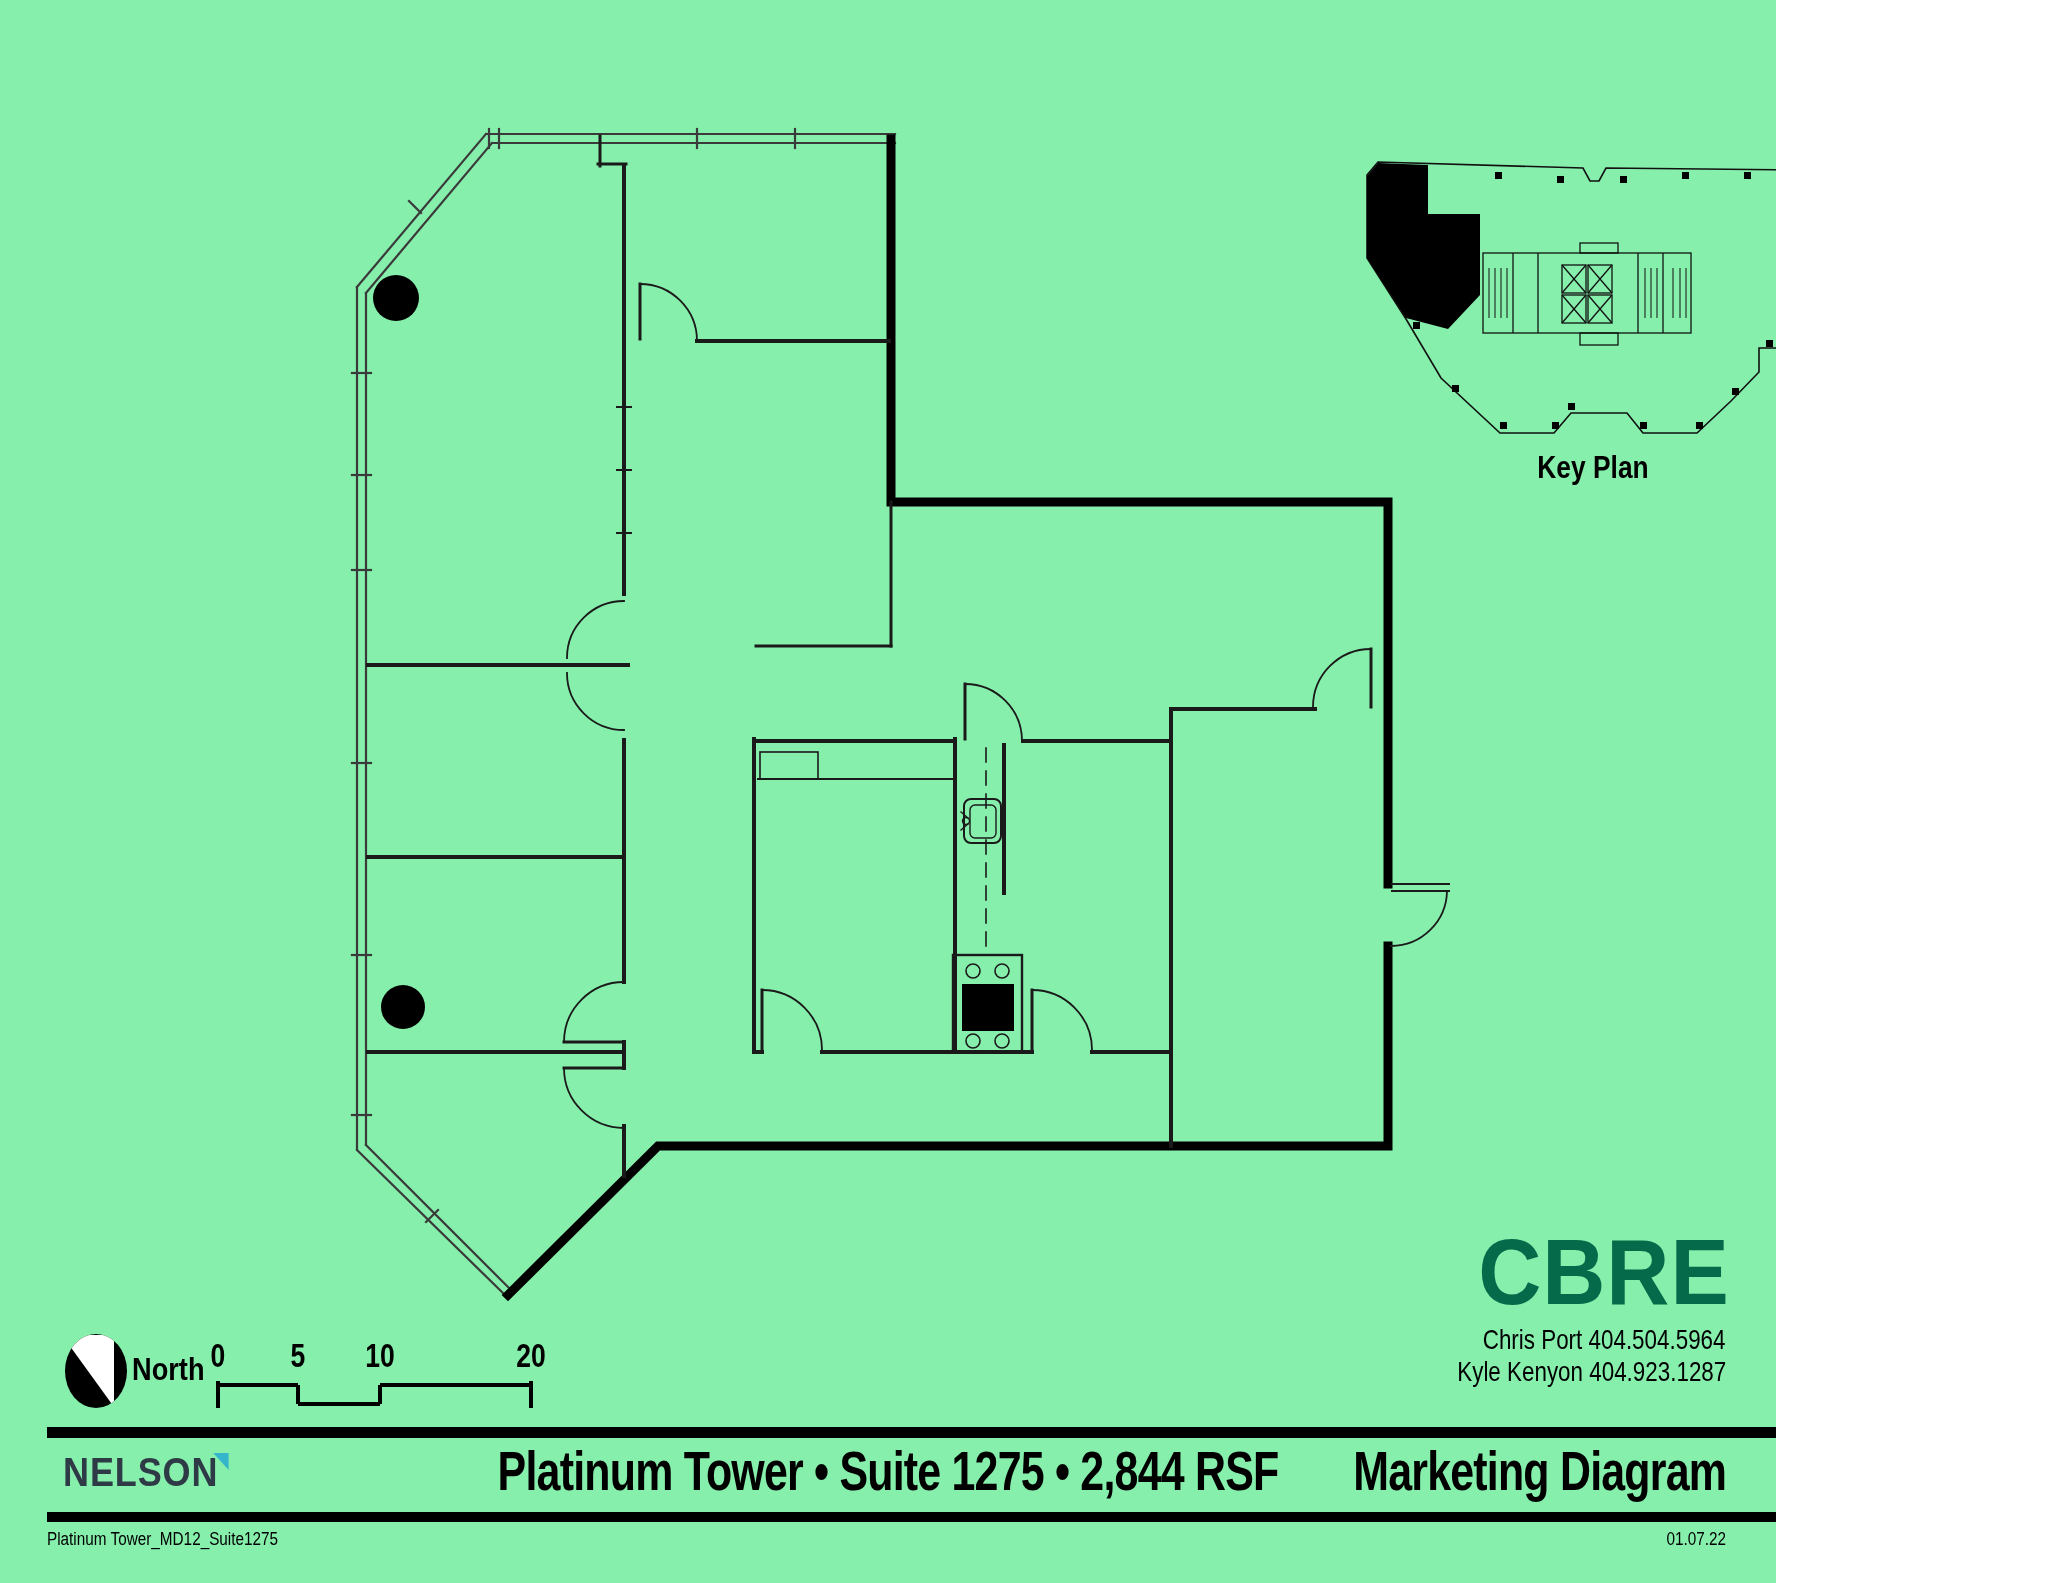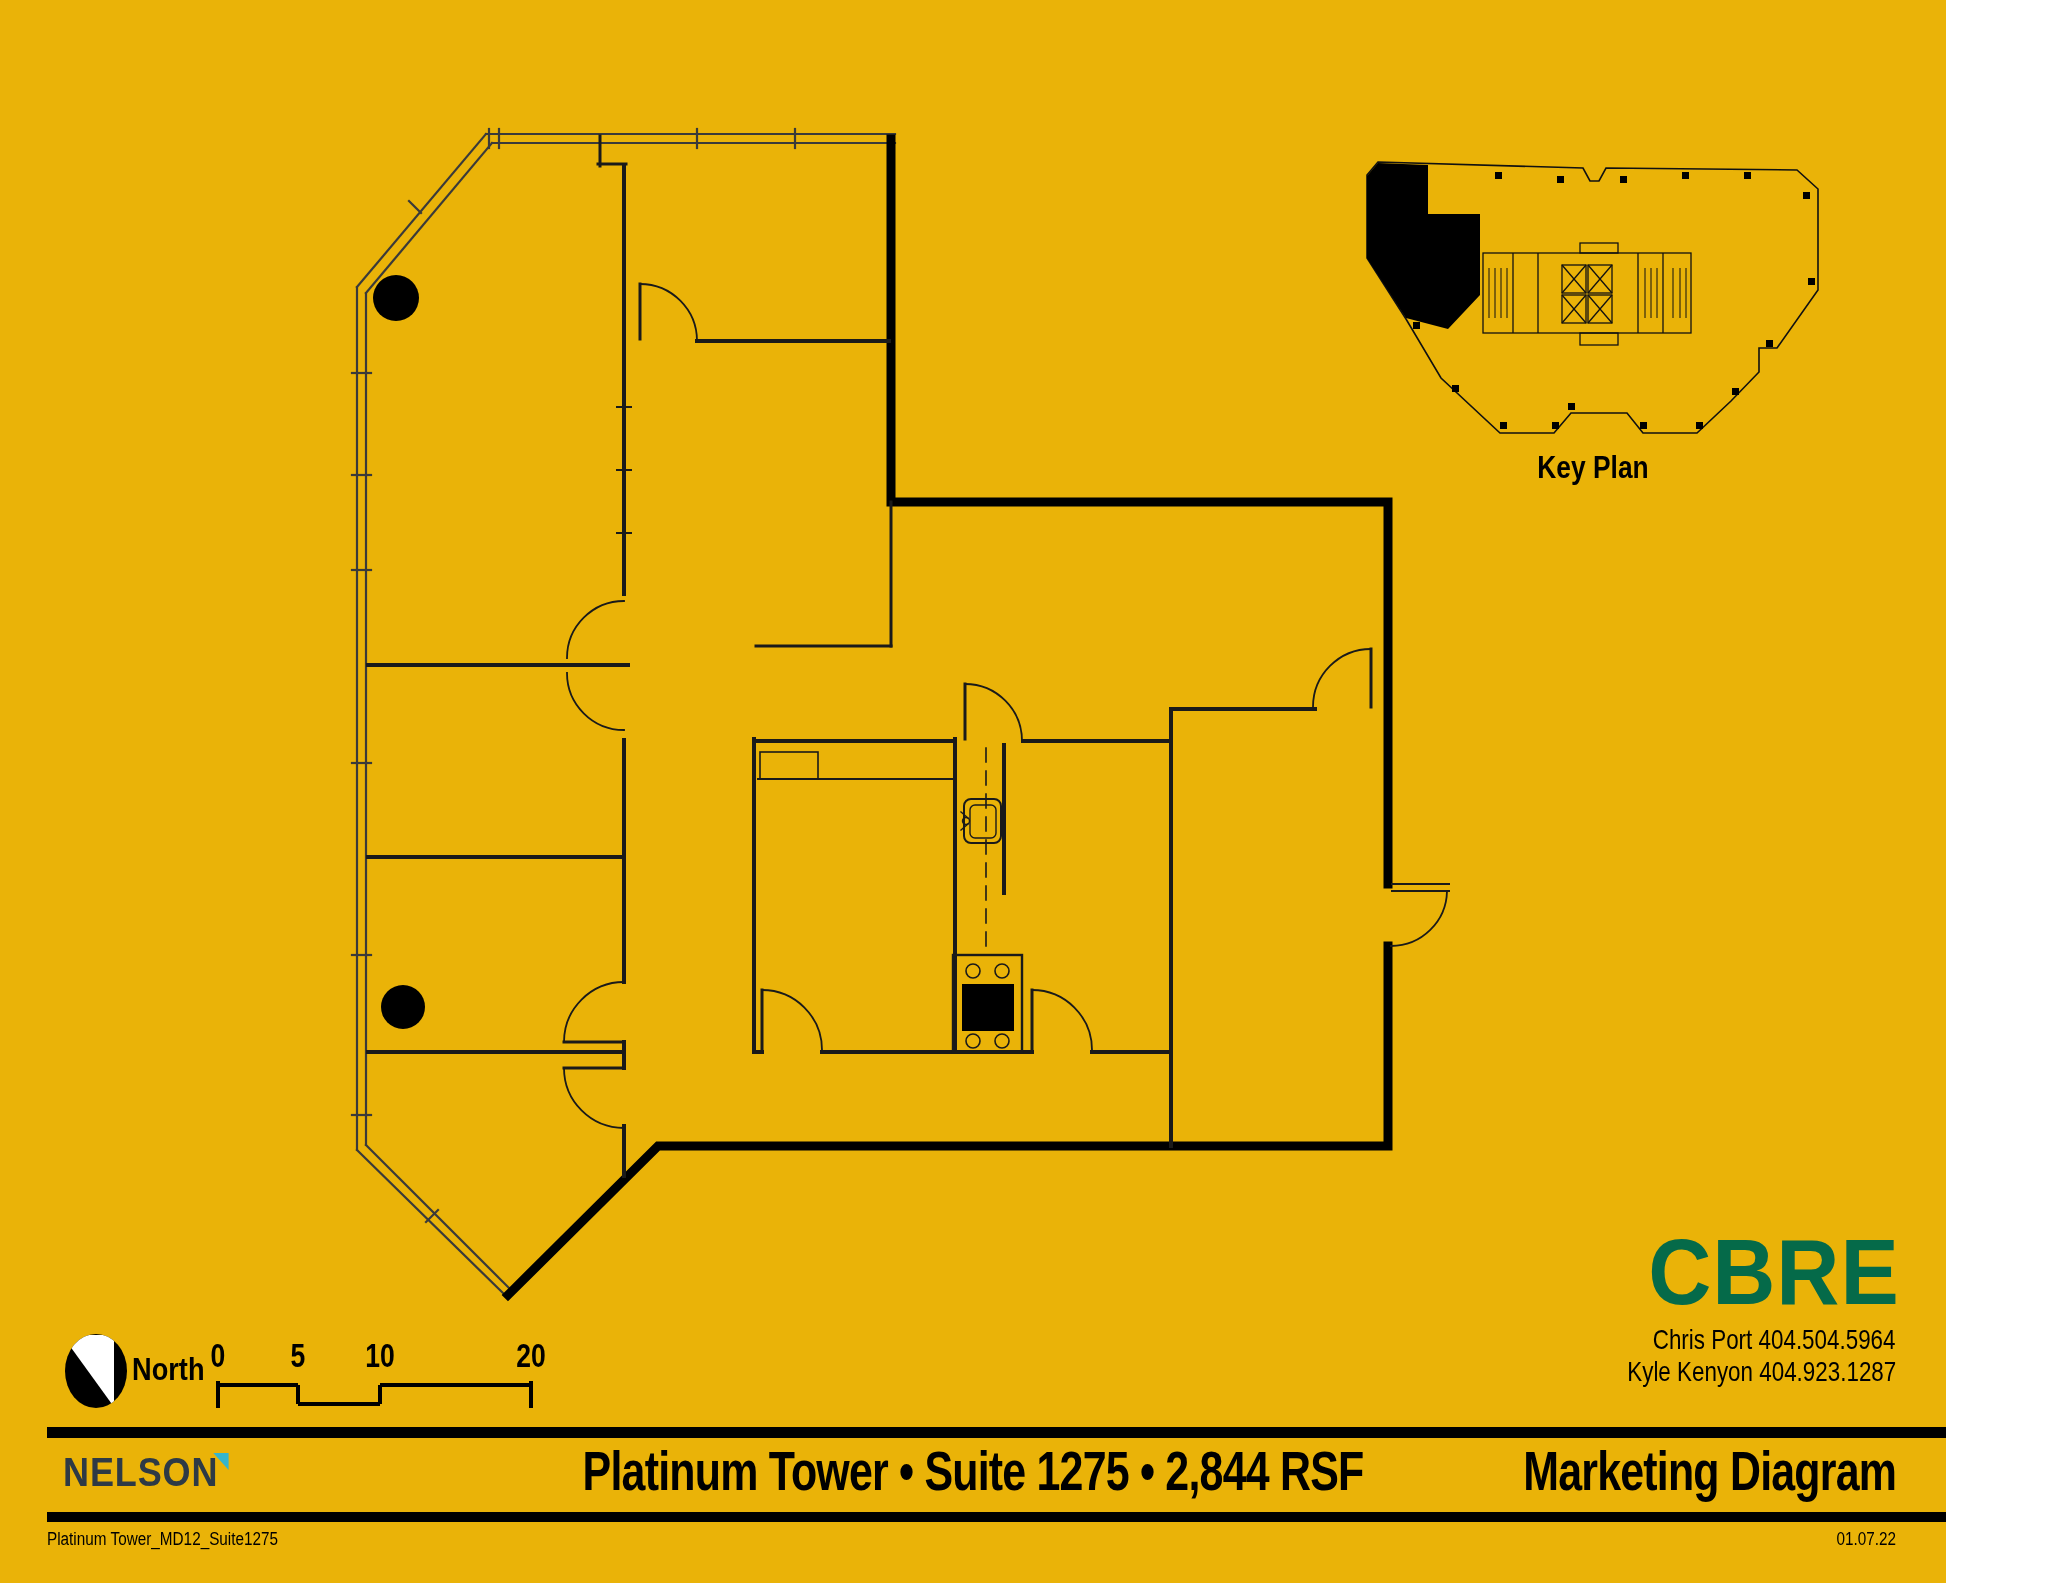"Key Plan" .sheet { background: #eab308 -> #86efac; width: 1946px -> 1776px }
